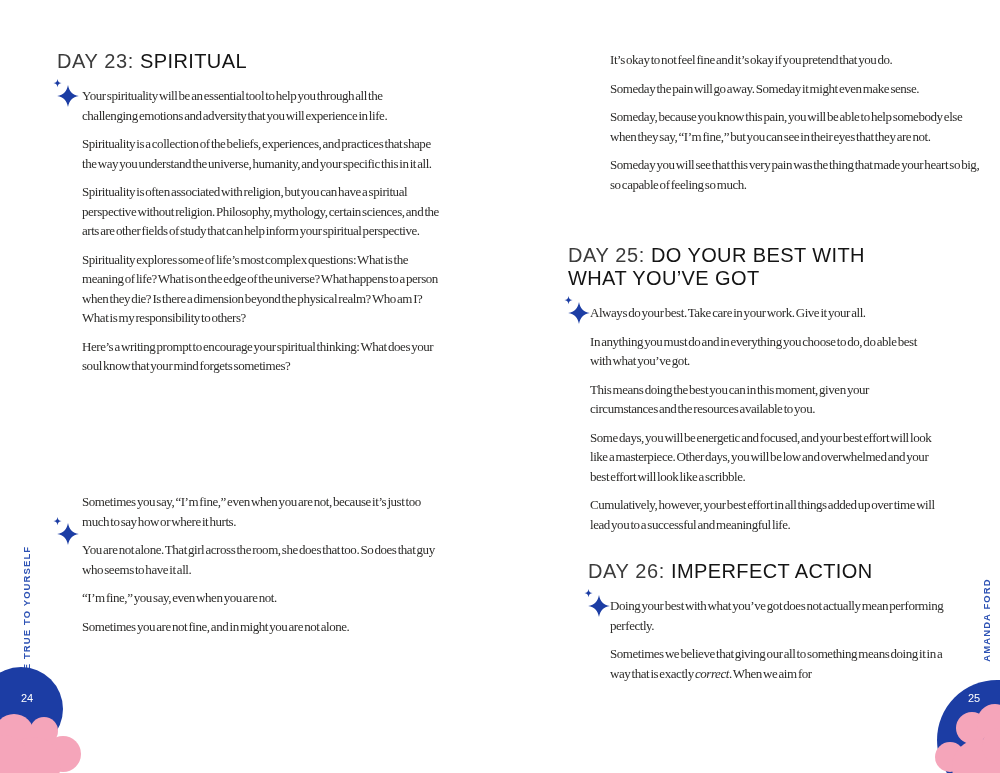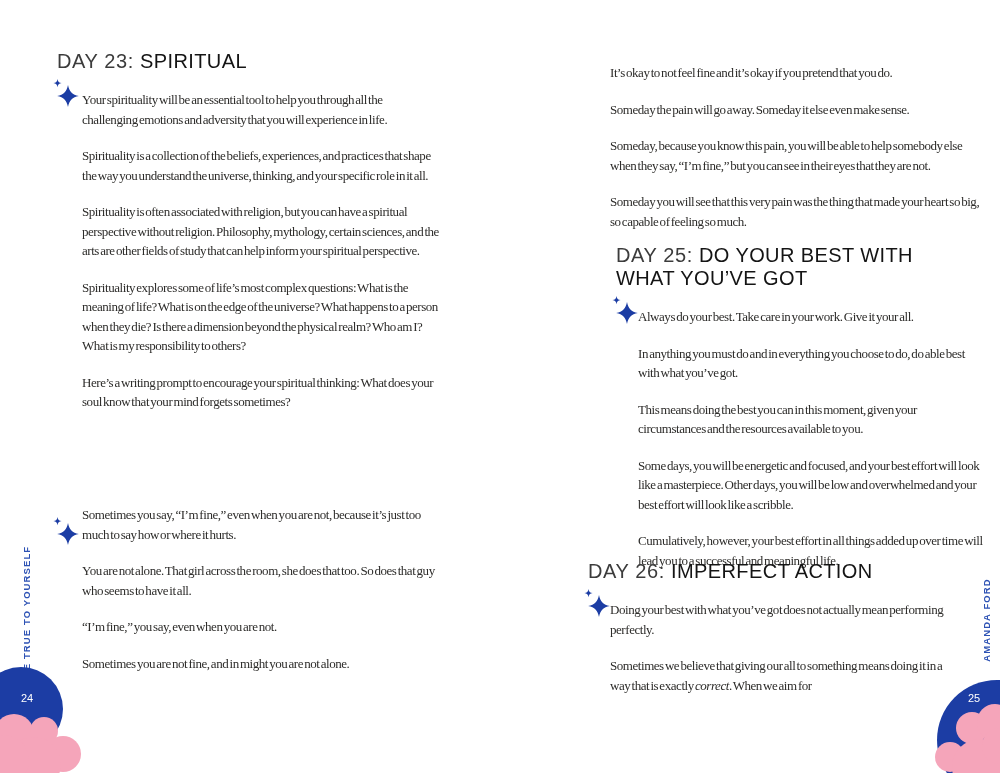"It’s okay to not feel" .body p { margin: 17px 0 9px 0 -> 4px 0 9px 0 }
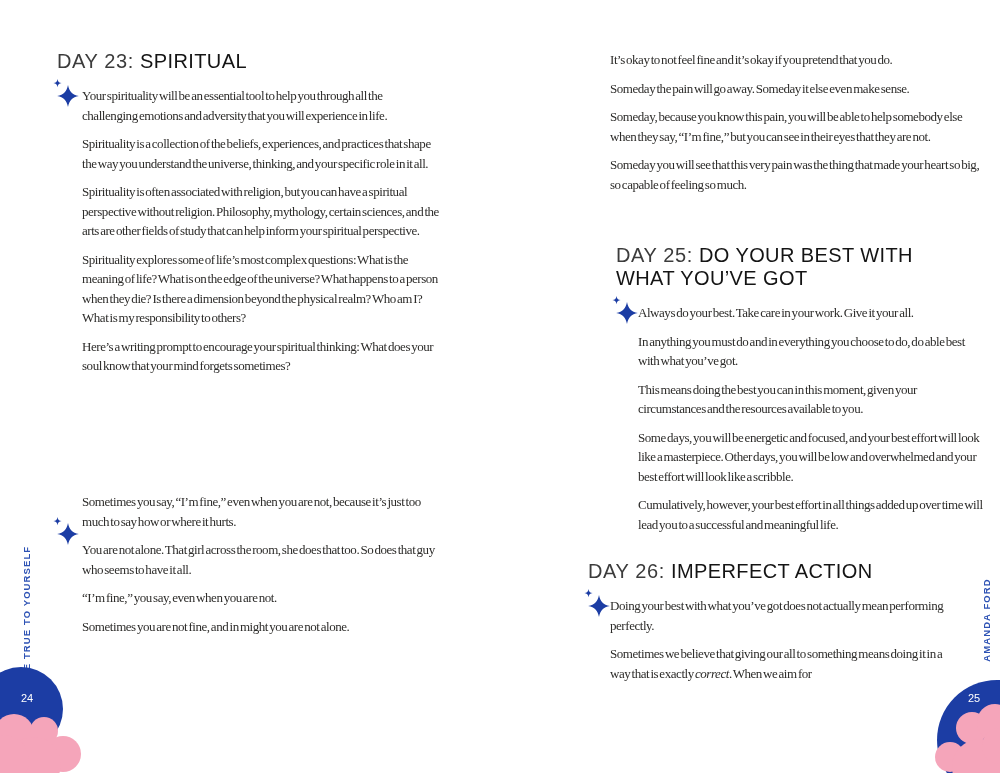"Someday the pain will go" p { text: else -> might }
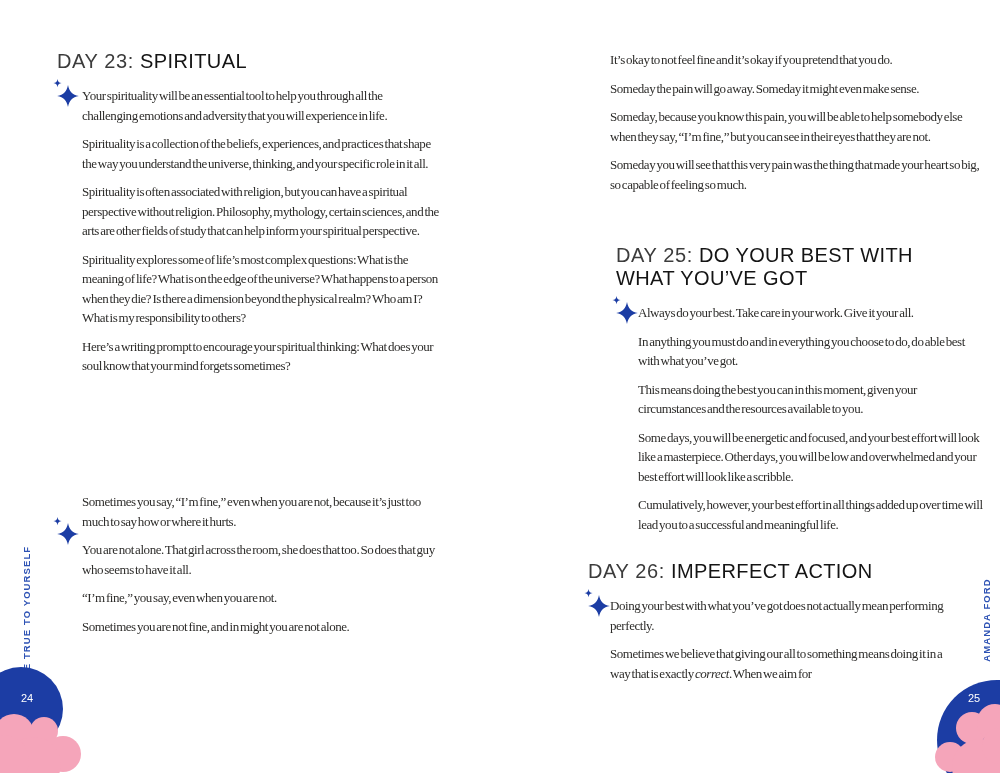"Spirituality is a collection of" p { text: thinking, and your specific role -> humanity, and your specific this }
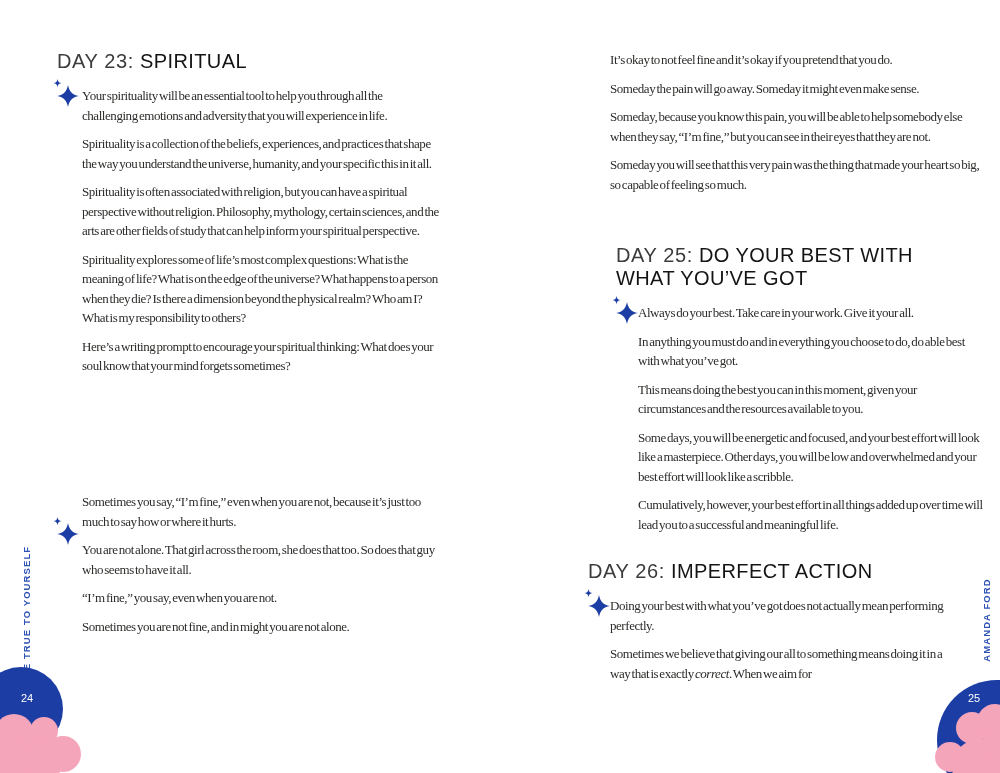"DAY 25: DO YOUR BEST" section.sec { left: 616px -> 568px }
